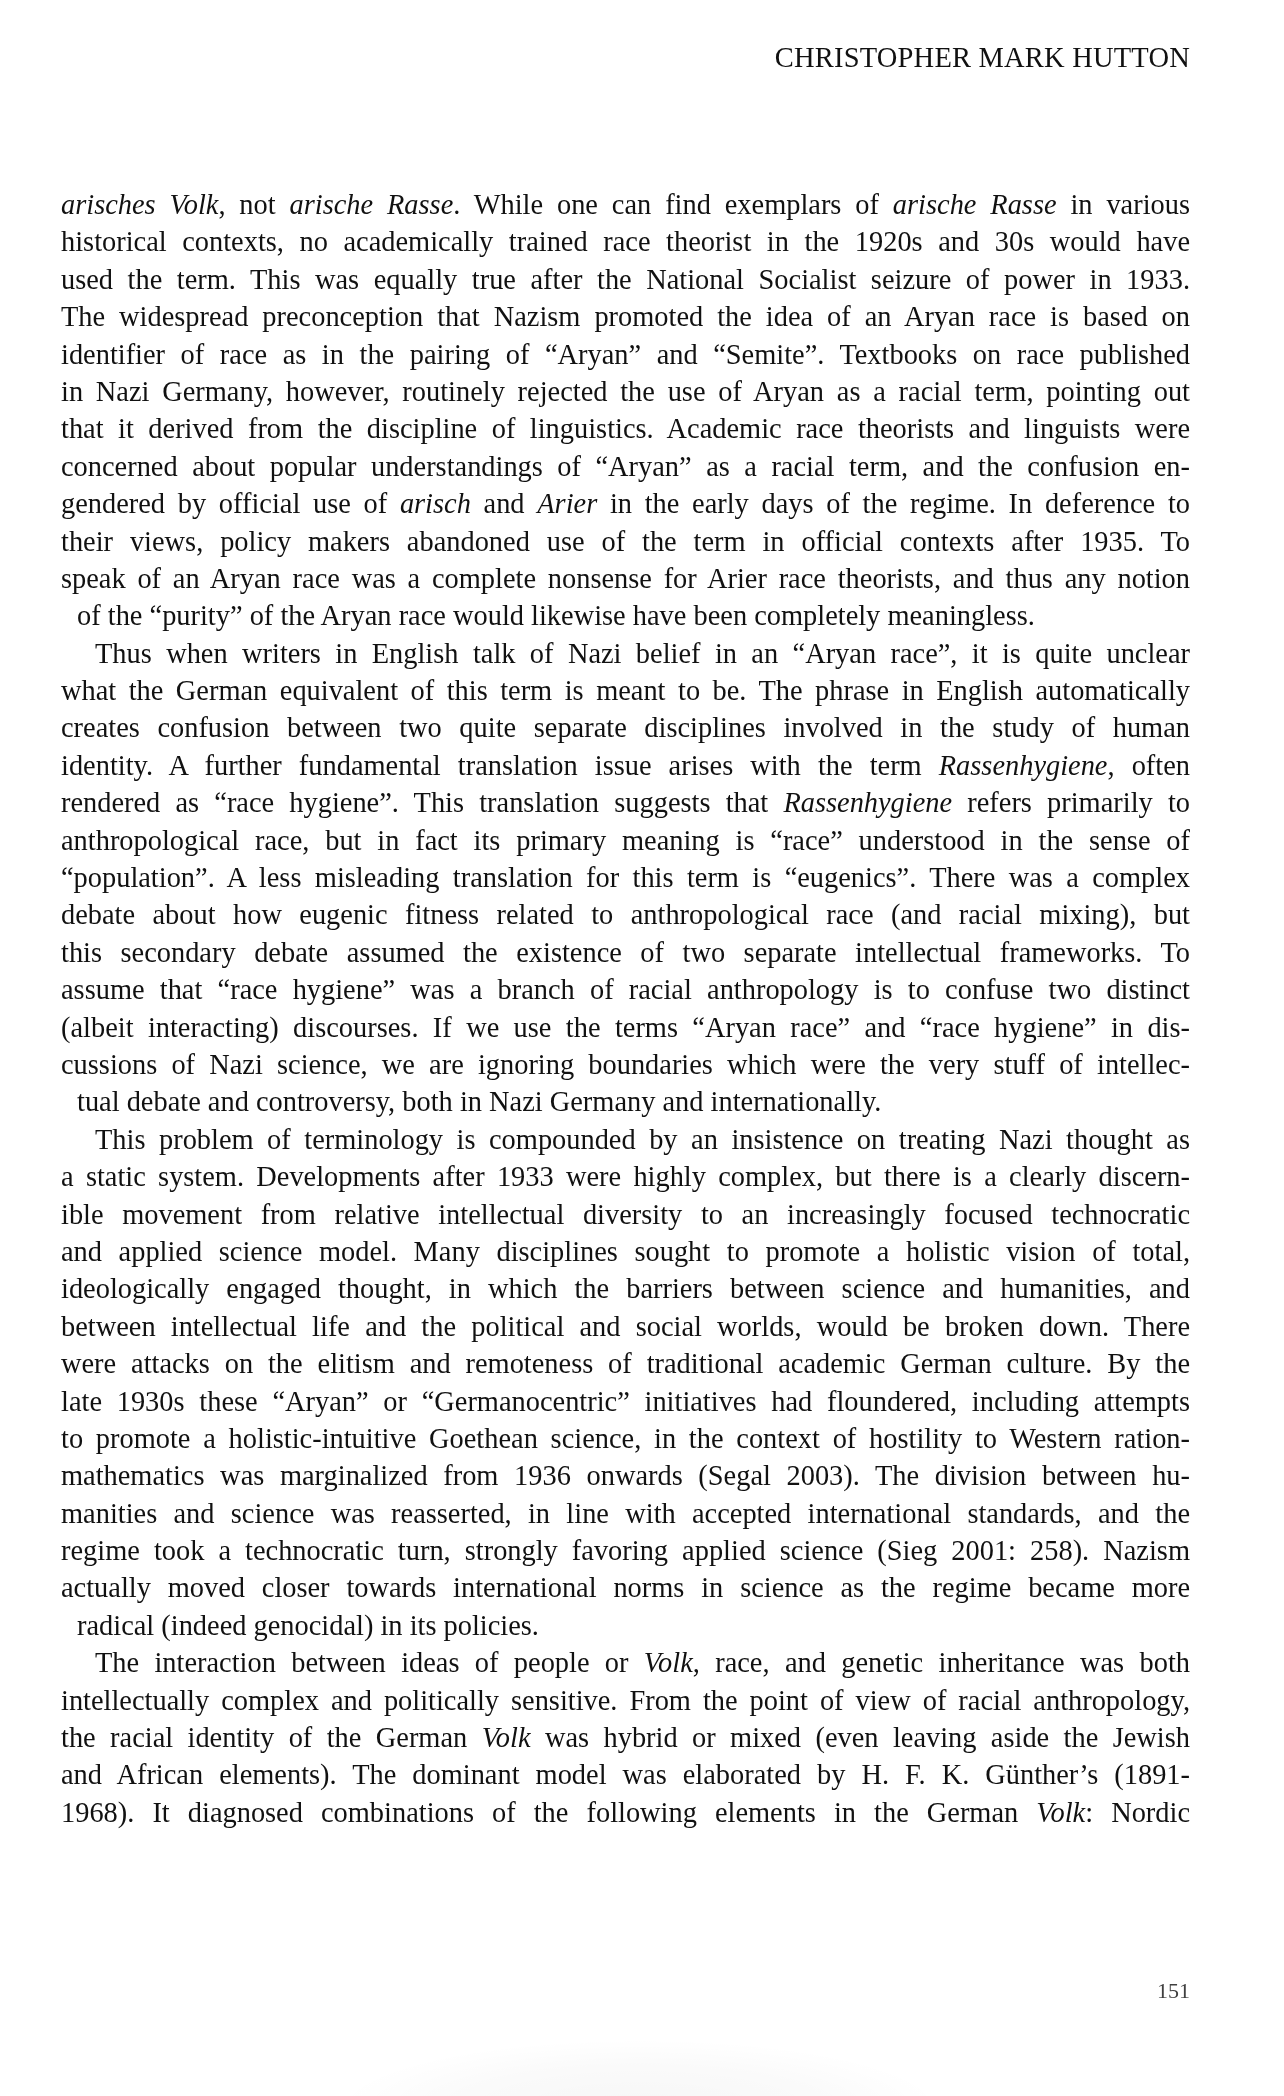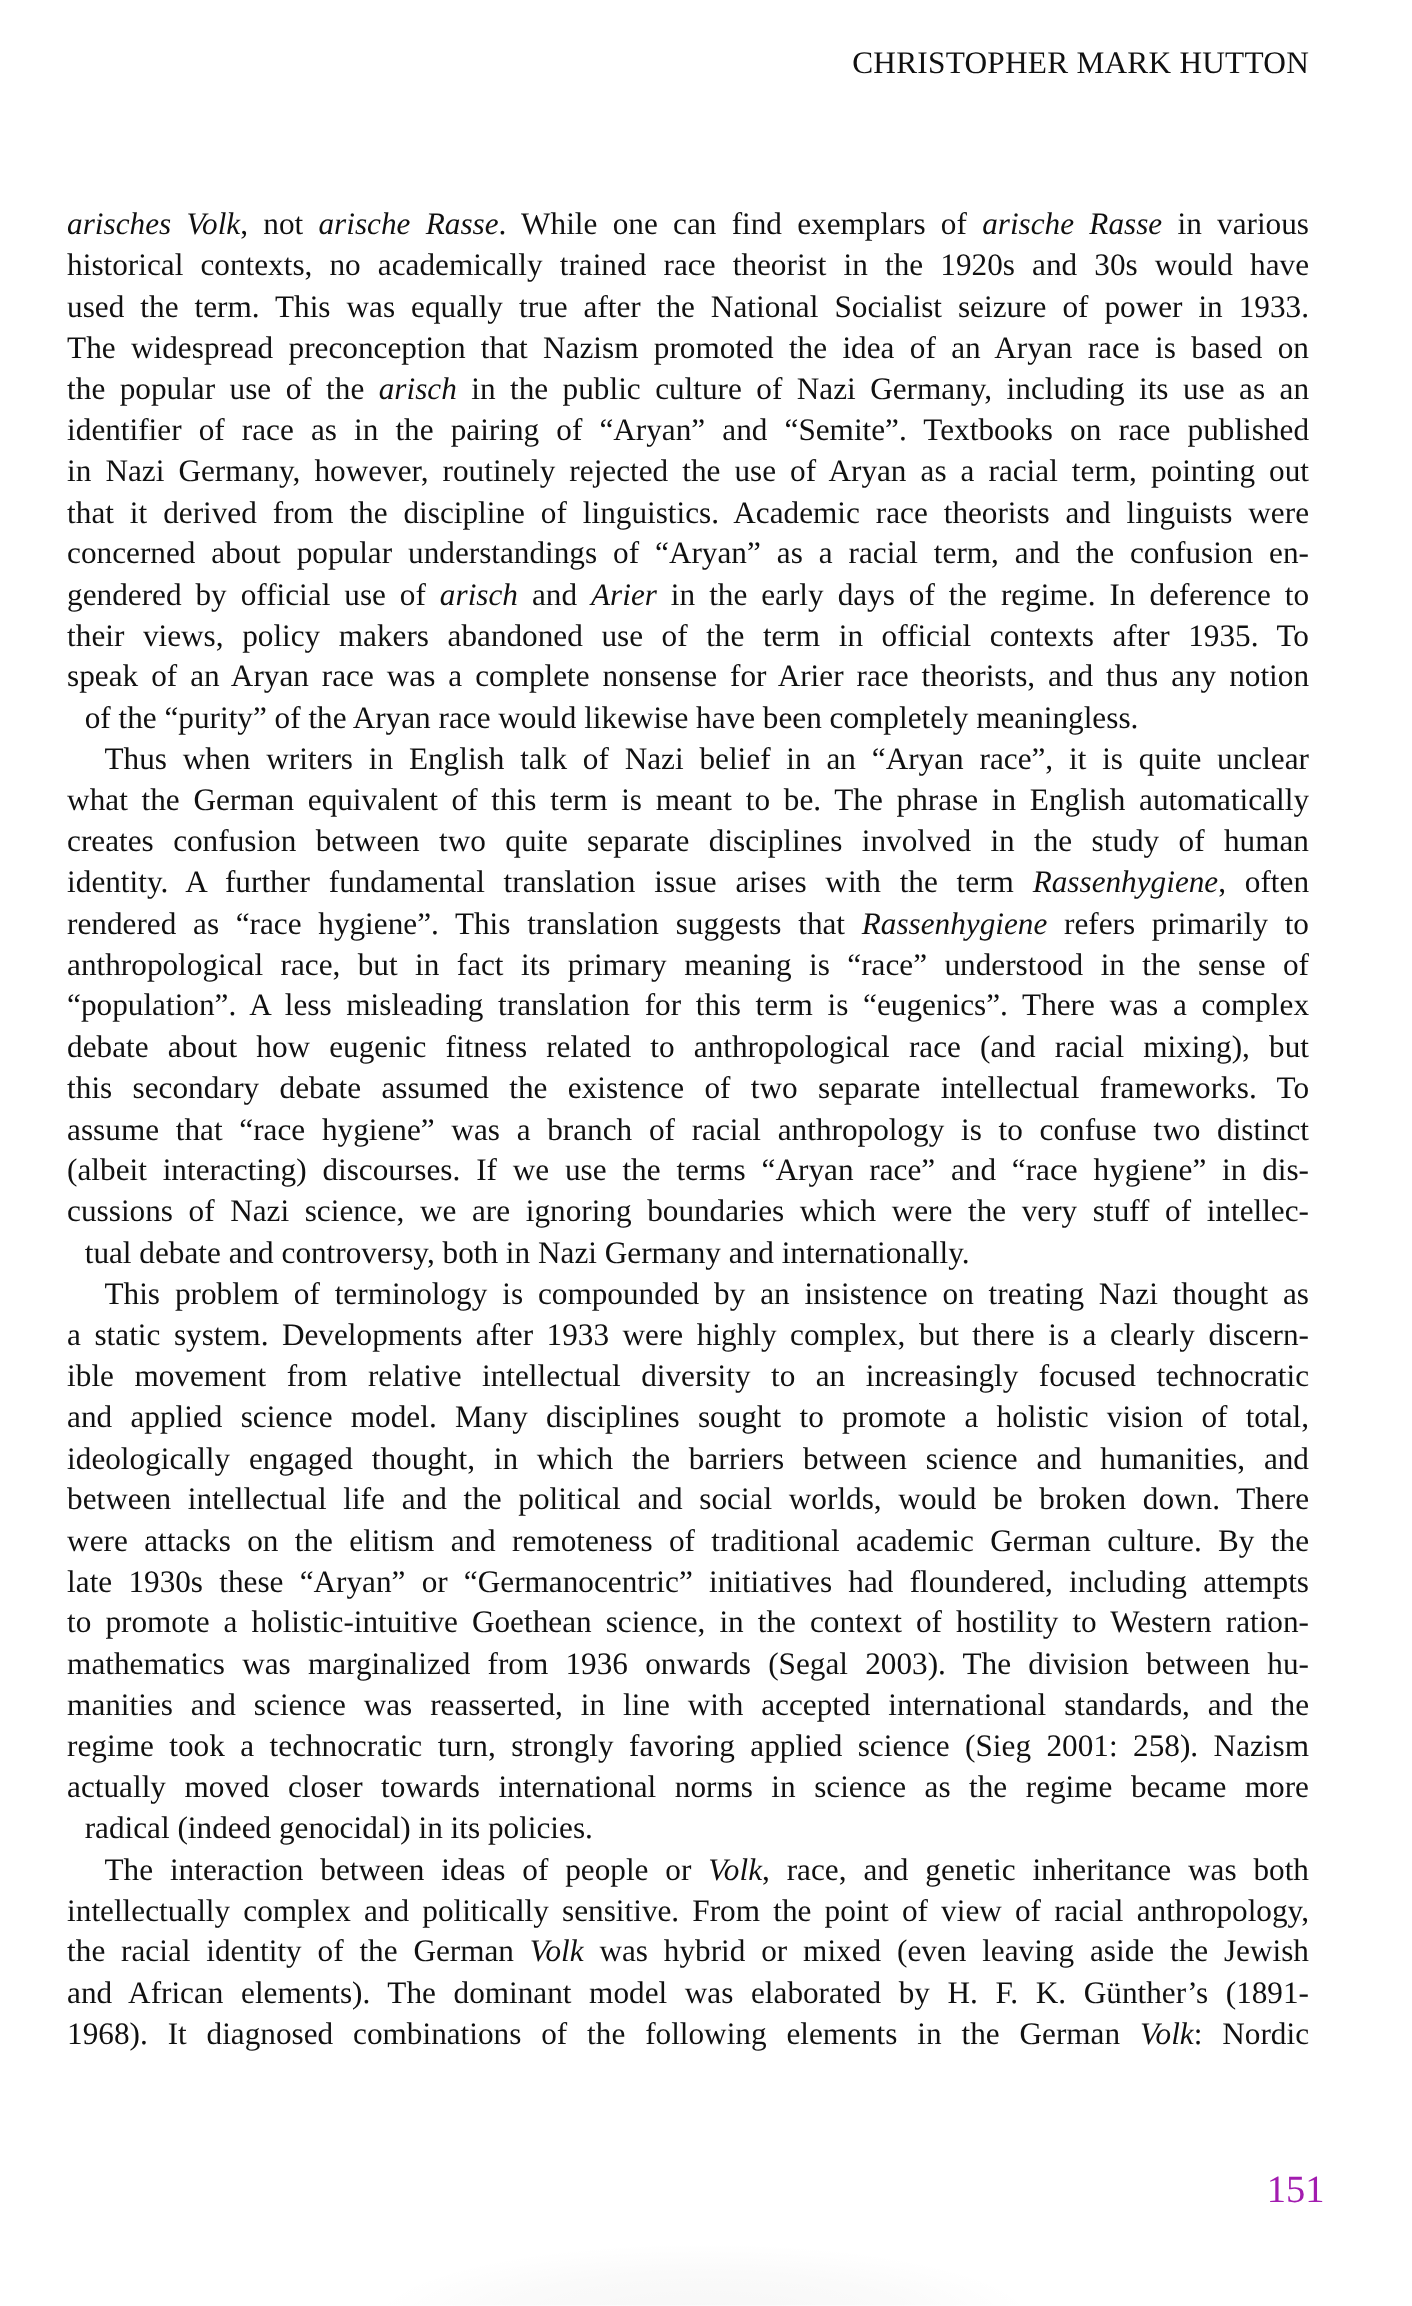"the popular use of the" span.line { html: <span><span>the popular use of the </span><em>arisch</em><span> in the public culture of Nazi Germany, including its use as an</span></span> -> none }
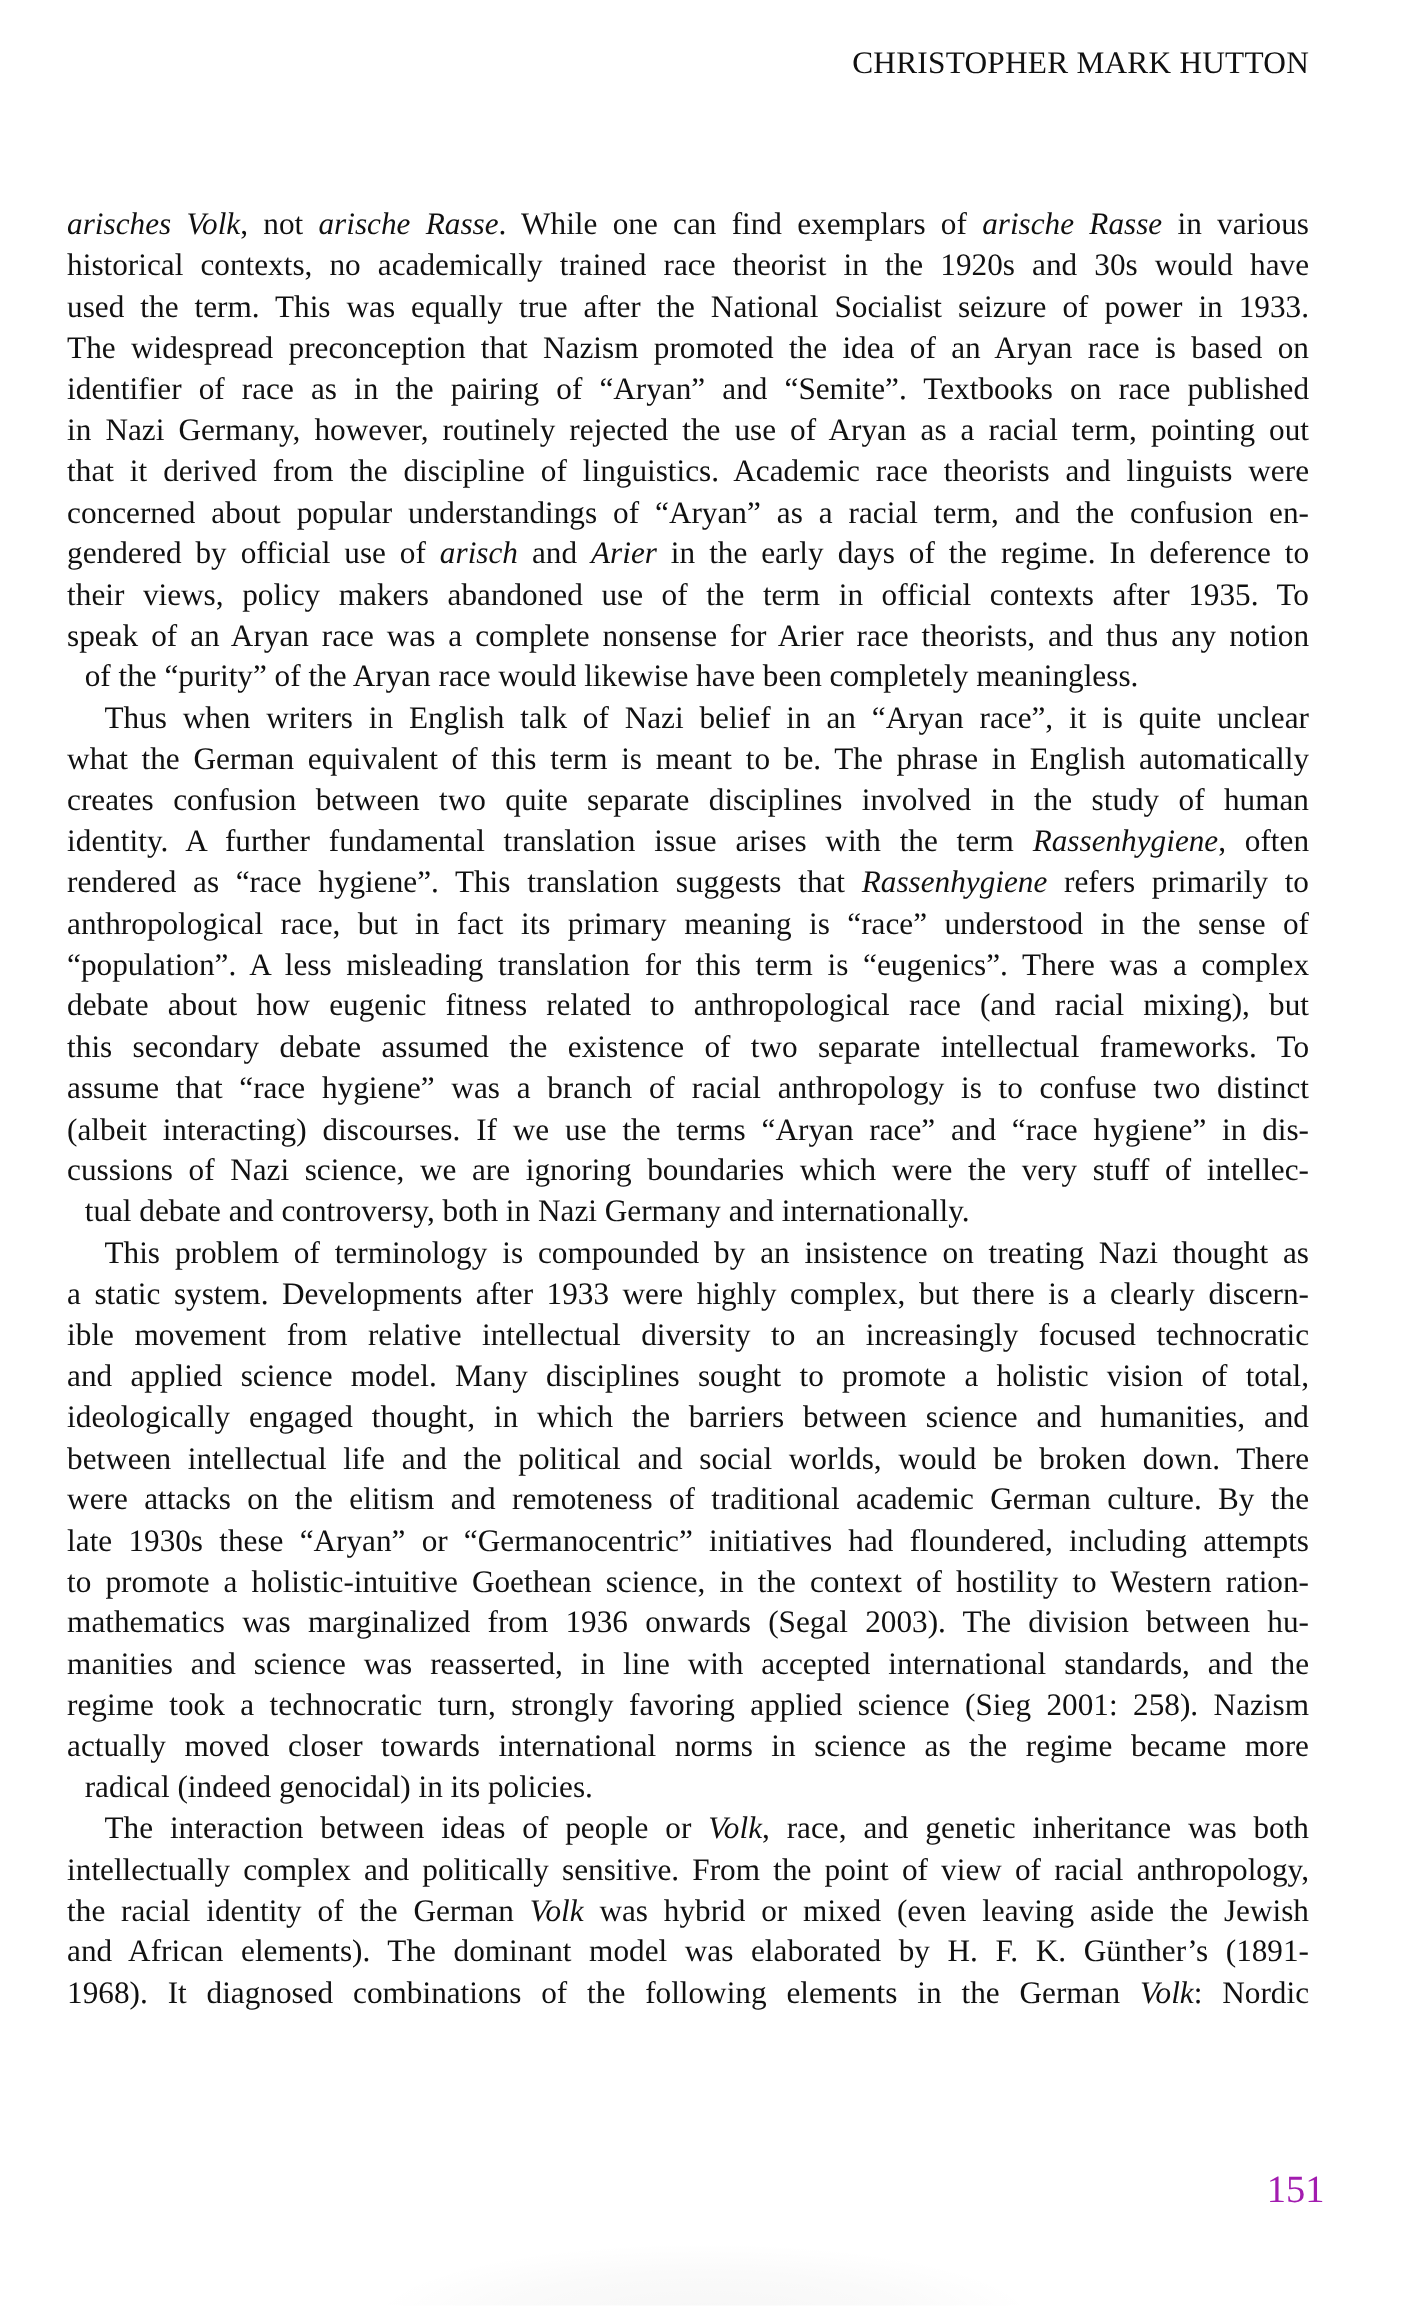"151" .folio { color: #a21caf -> #404040; font-size: 35px -> 22px; right: 80px -> 94px }
